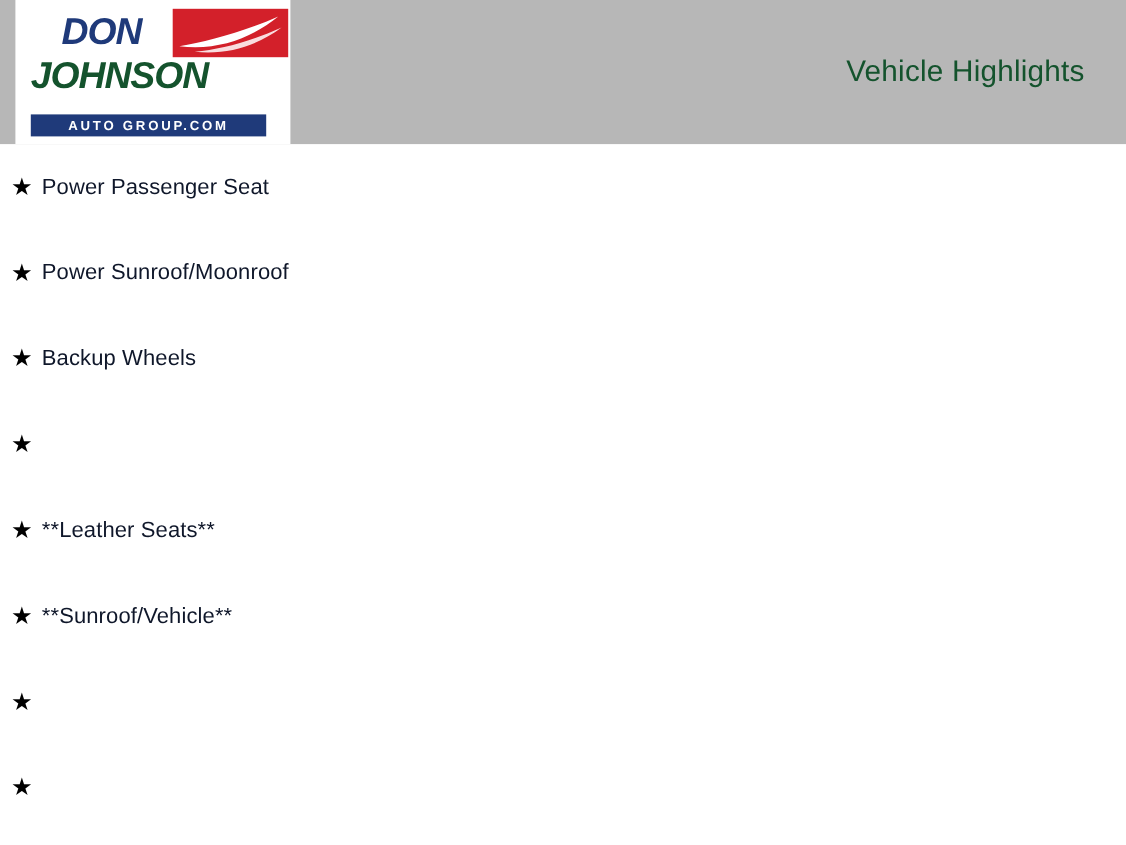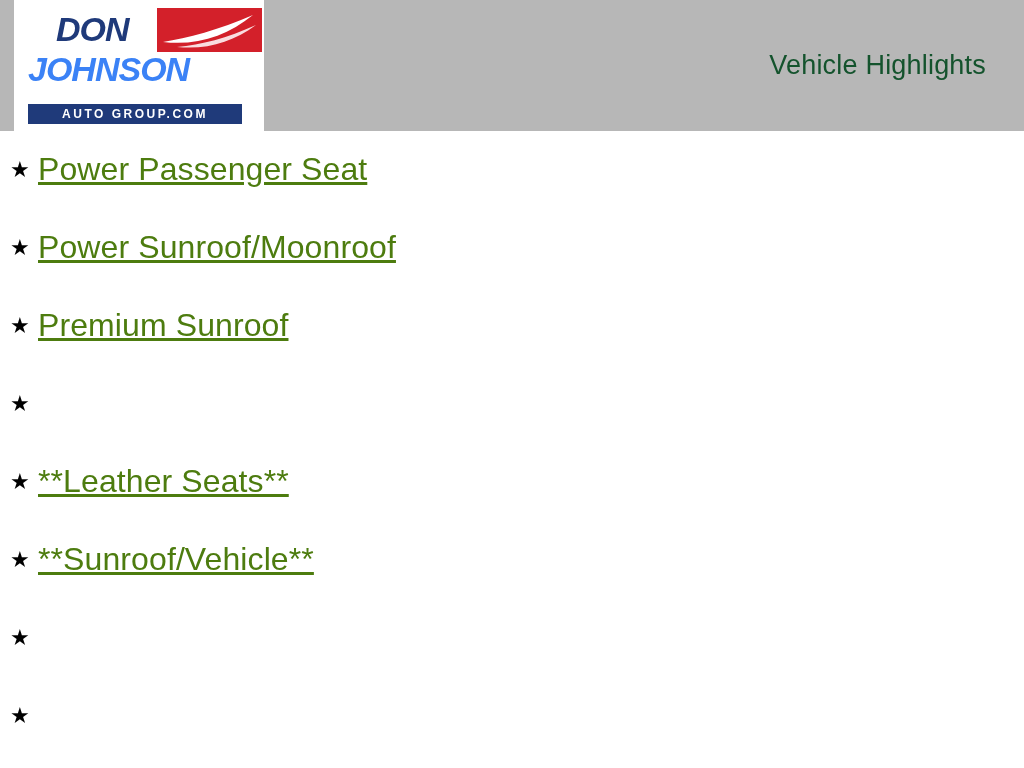"JOHNSON" .logo-johnson { color: #3b82f6 -> #14532d }
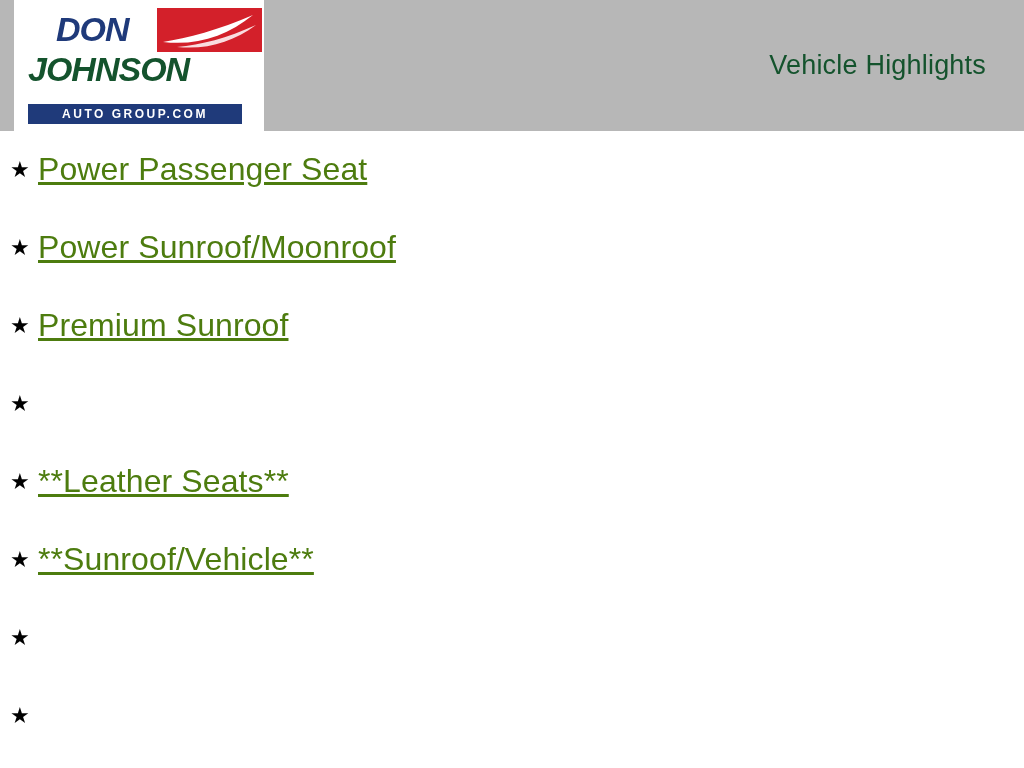"Power Passenger Seat" .hl-label { color: #4d7c0f -> #0f172a; font-size: 32px -> 20px; text-decoration: underline -> none }
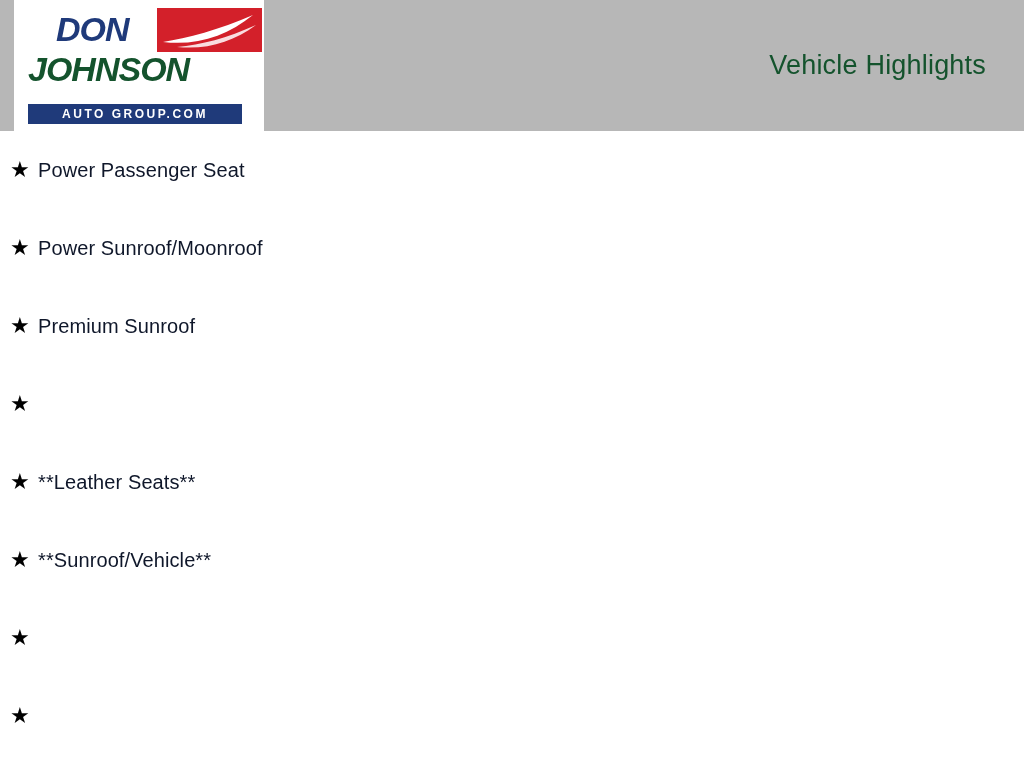"Premium Sunroof" span.hl-label { text: Premium Sunroof -> Backup Wheels }
